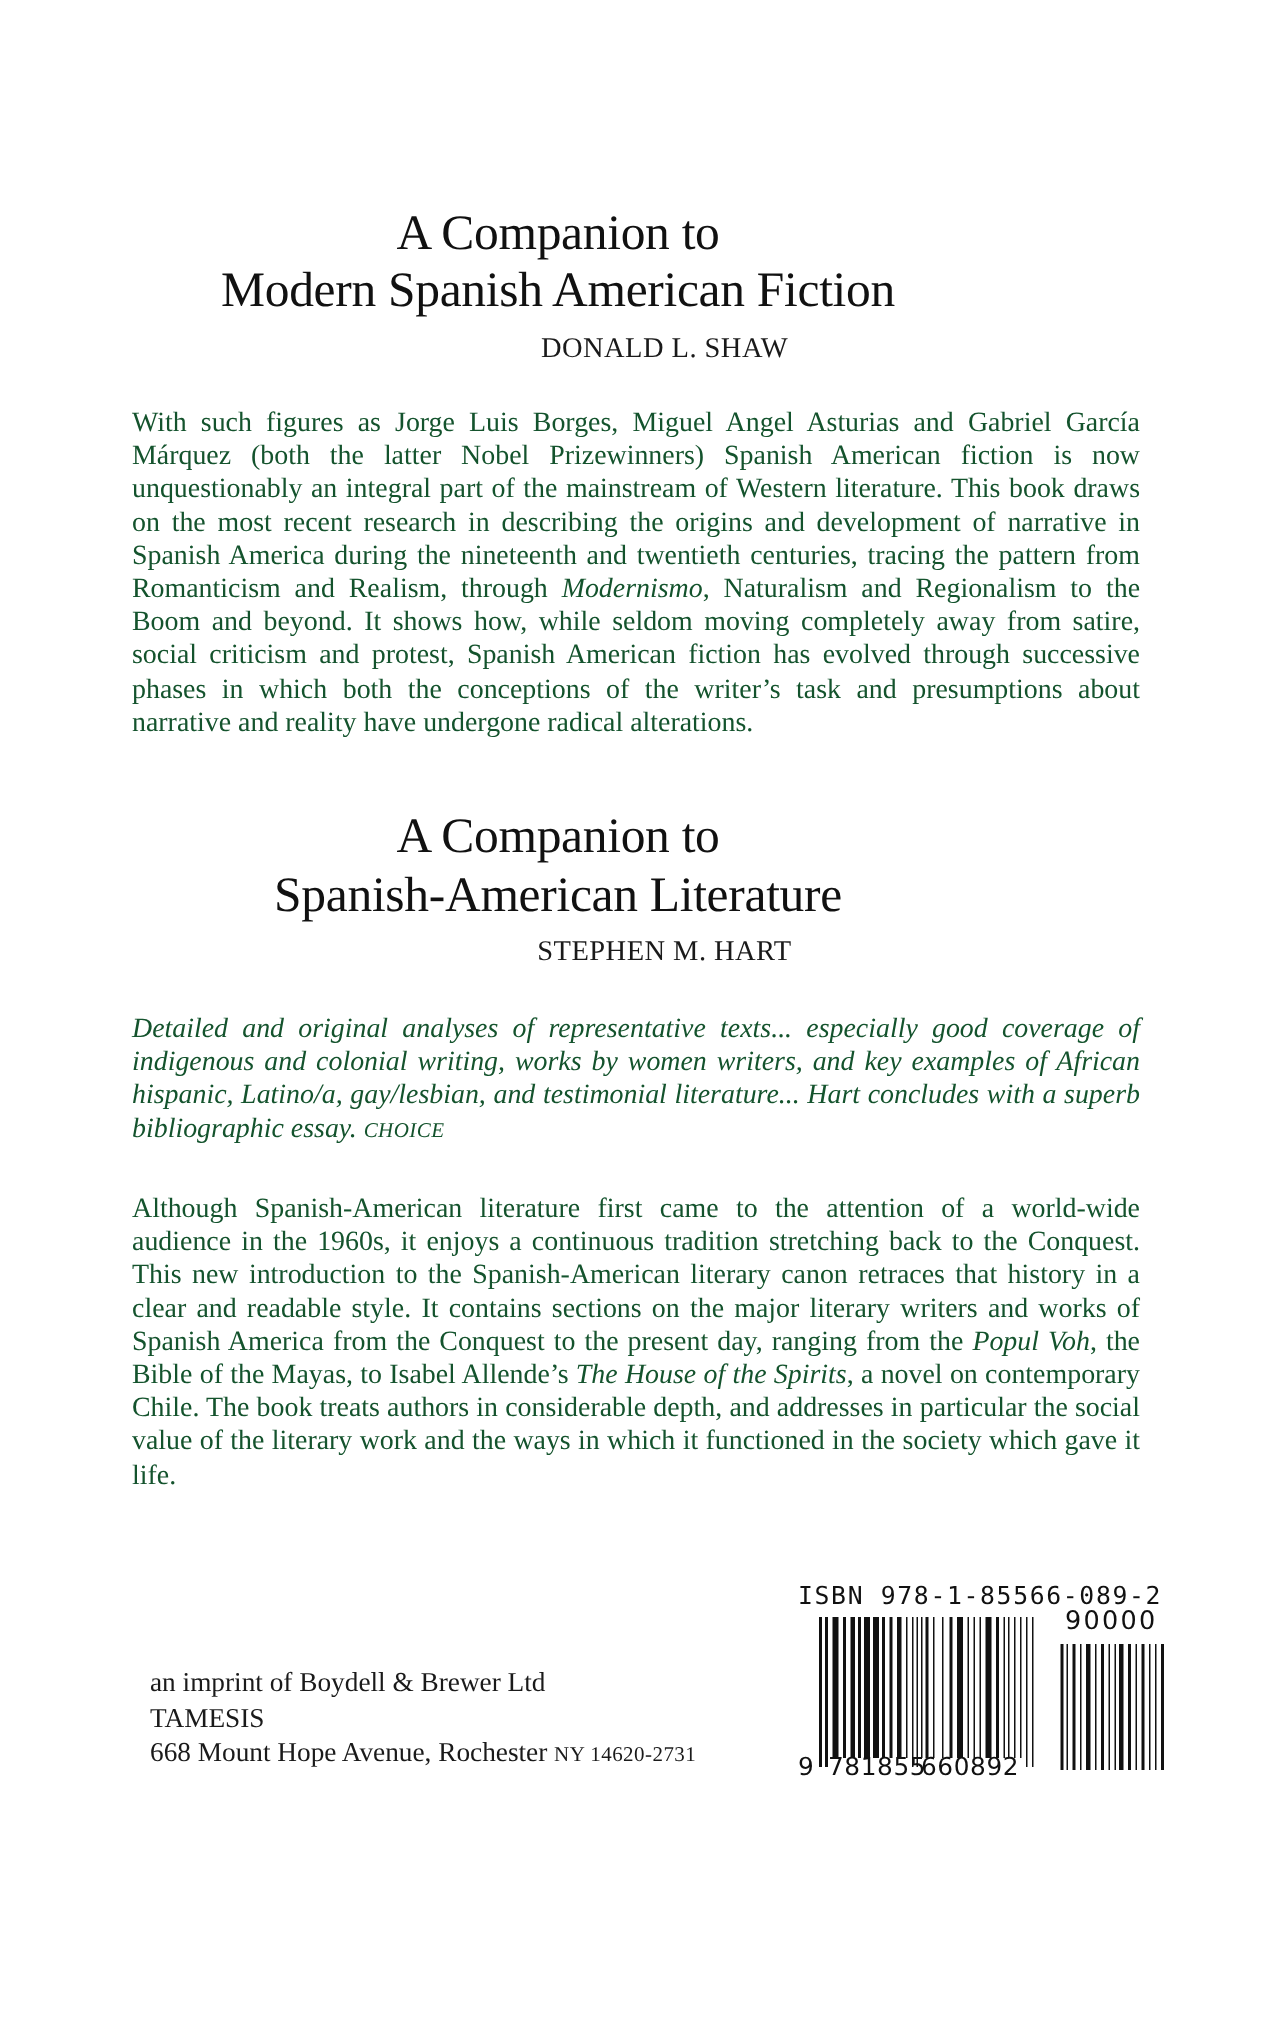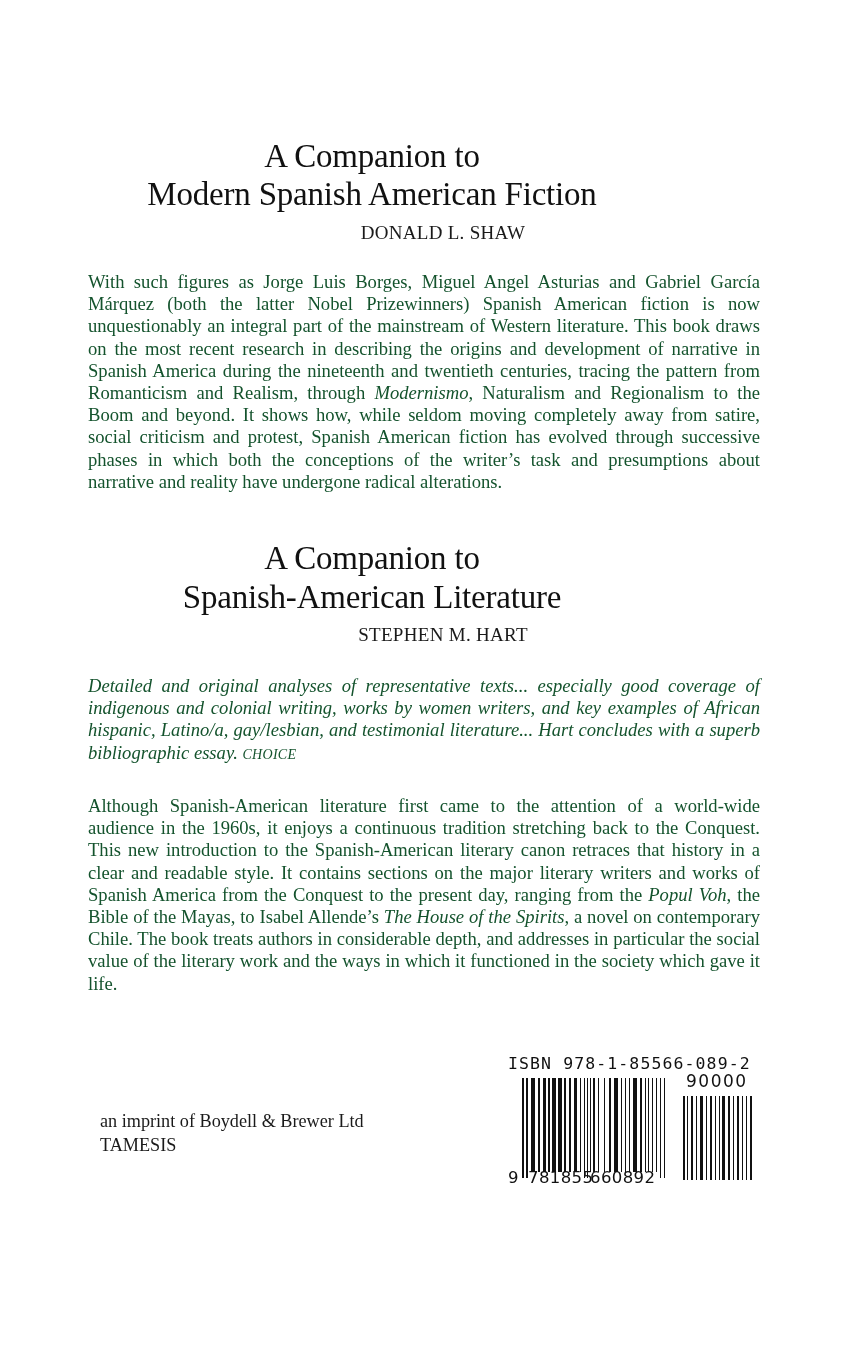"ISBN 978-1-85566-089-2" .barcode { left: 508px -> 532px }
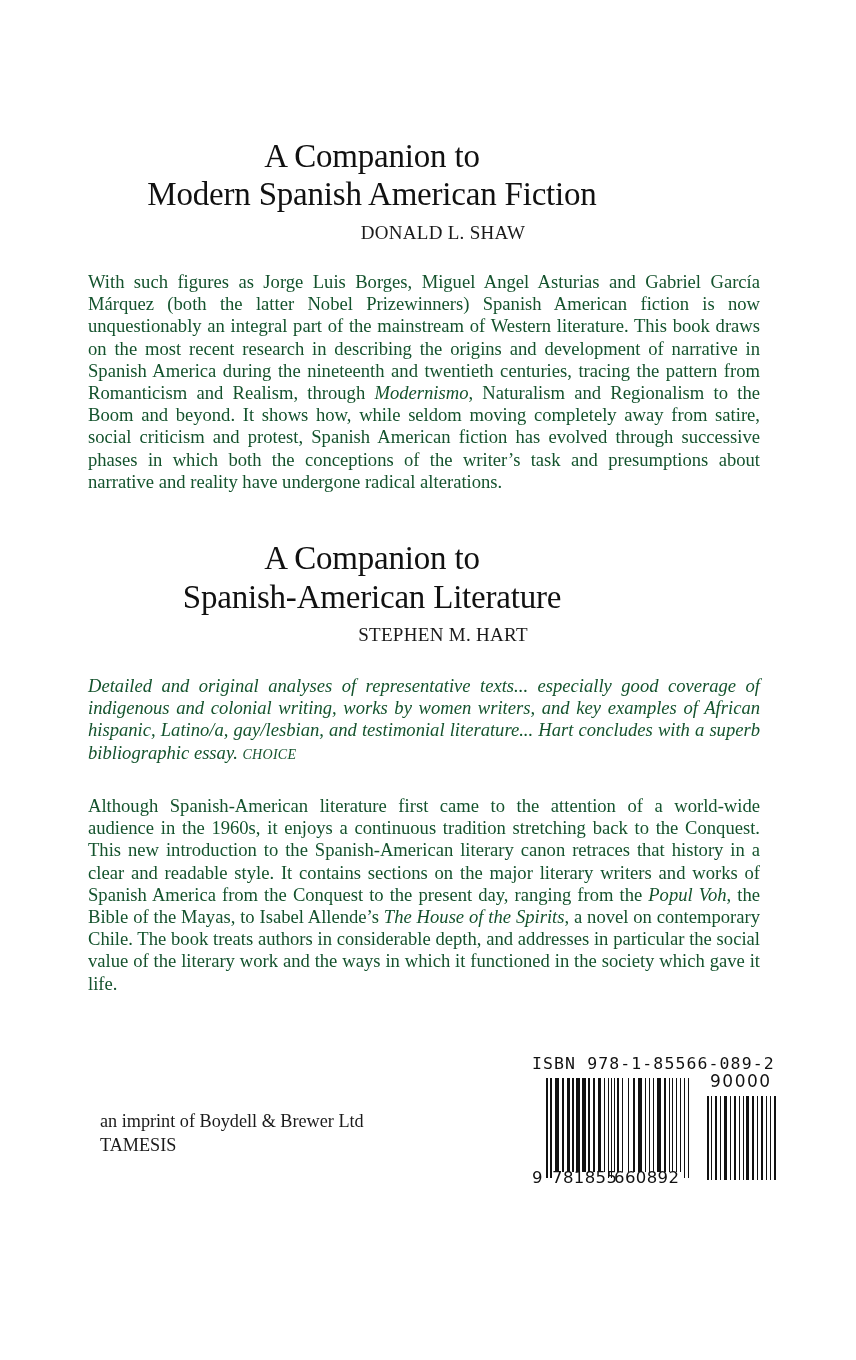"668 Mount Hope Avenue, Rochester" div { html: none -> <div><span>668 Mount Hope Avenue, Rochester </span><span>NY 14620-2731</span></div> }
